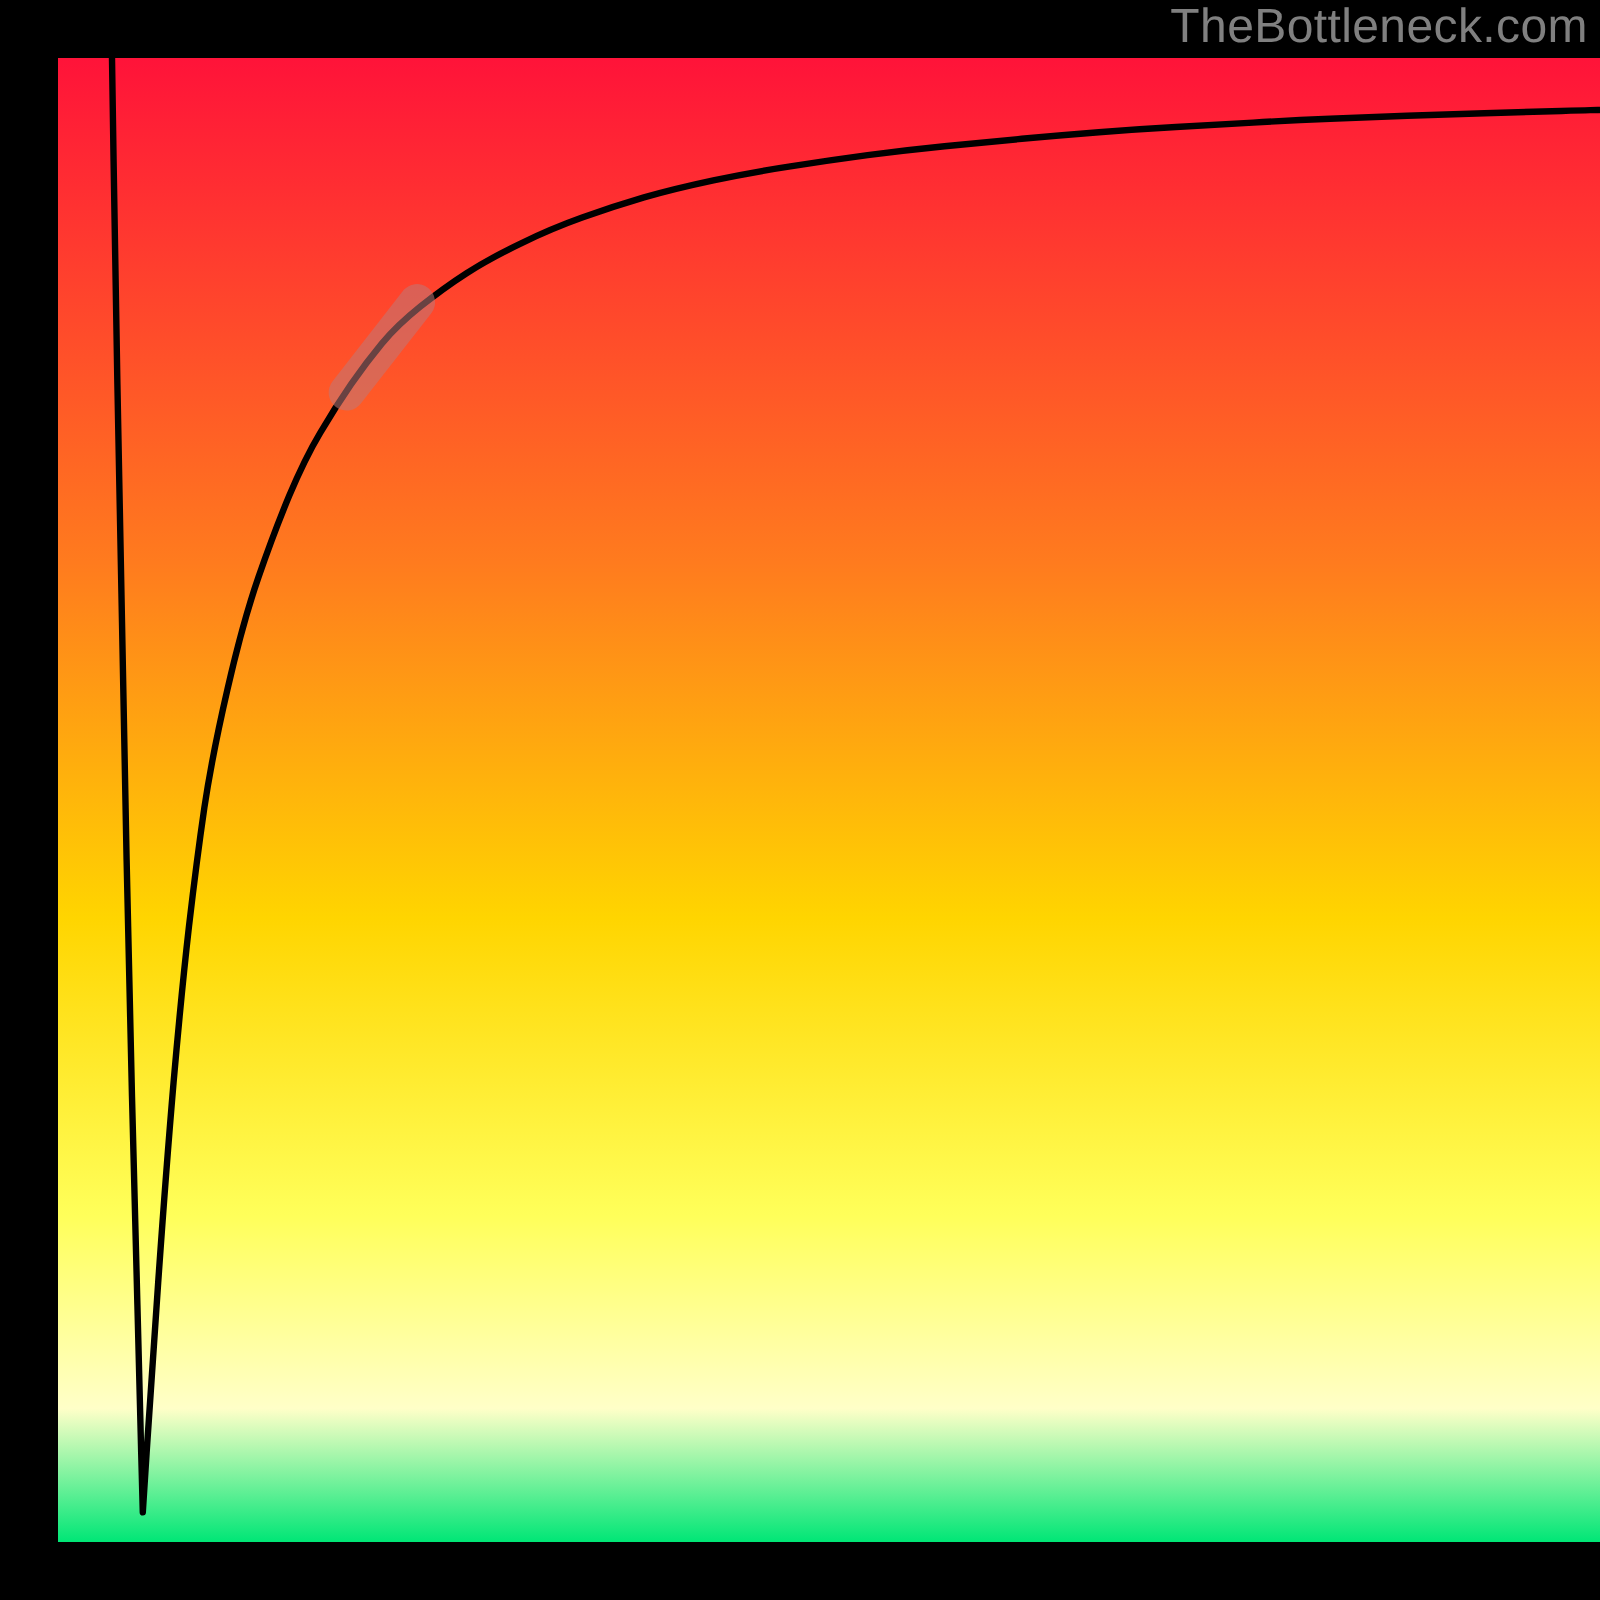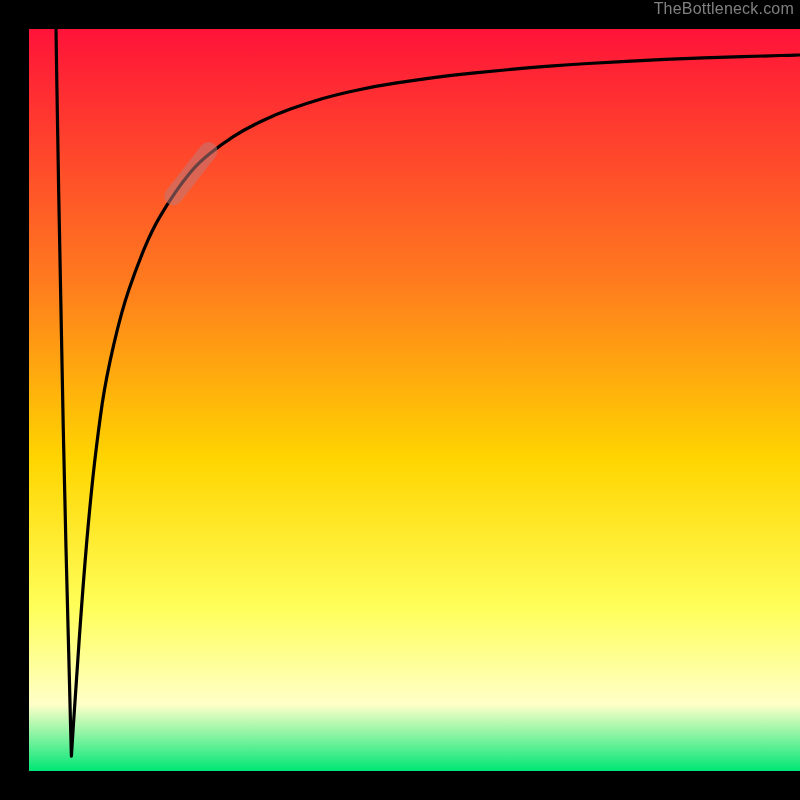"TheBottleneck.com" .watermark { font-size: 16px -> 24px }
